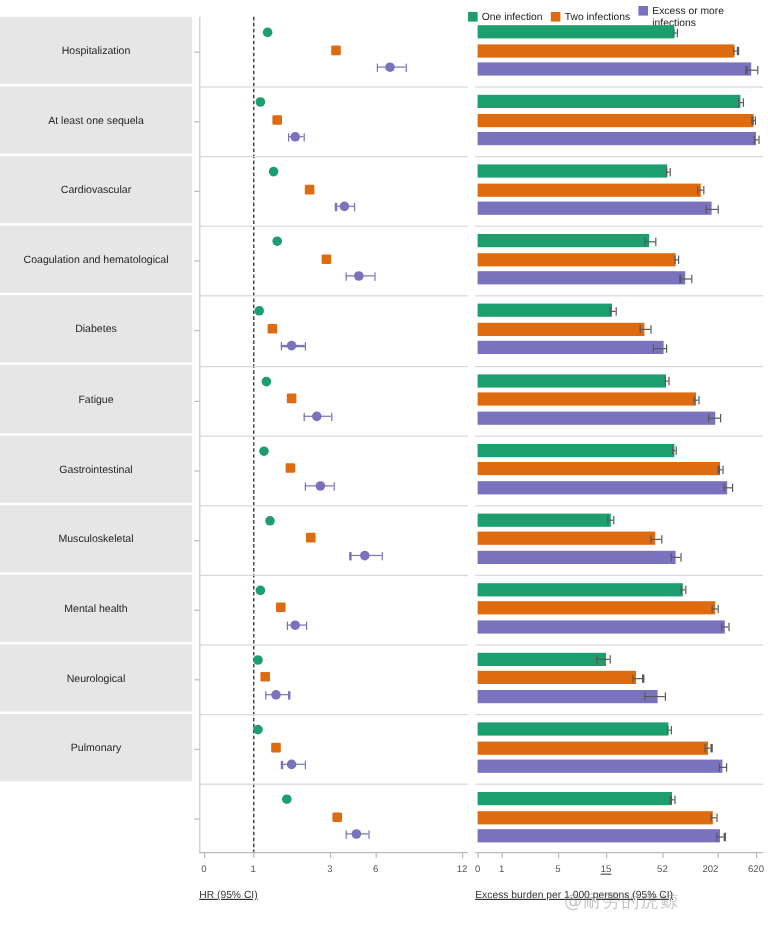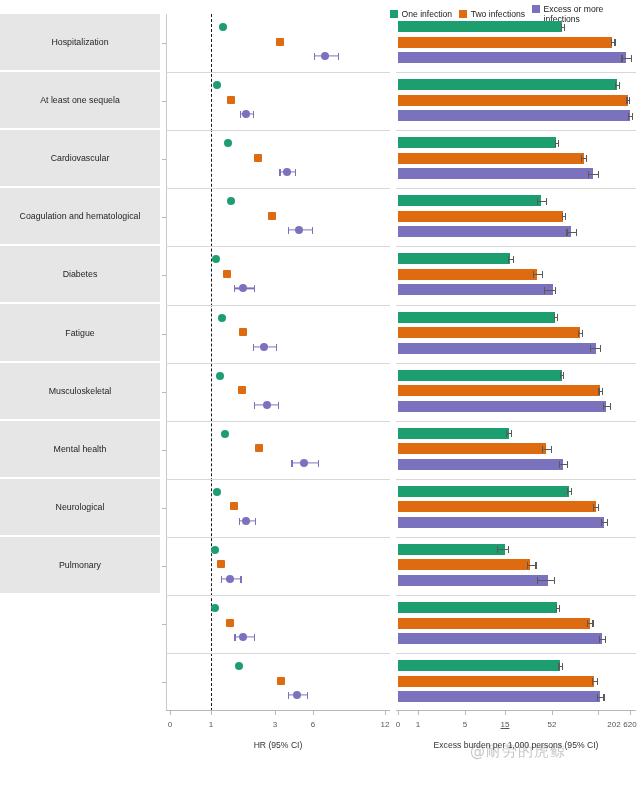"Gastrointestinal" div.label-cell { html: none -> <div>Gastrointestinal</div> }
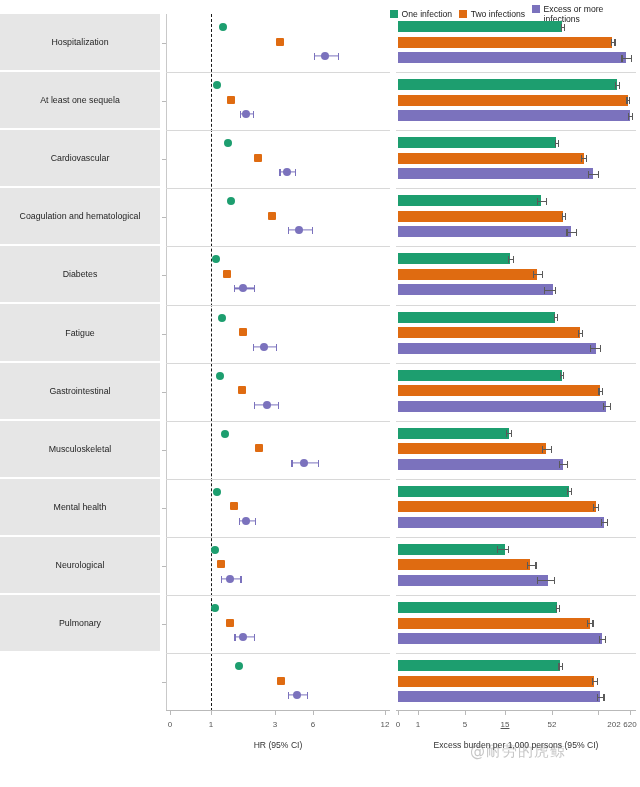"202" div.axis-tlabel { left: 218px -> 196px }
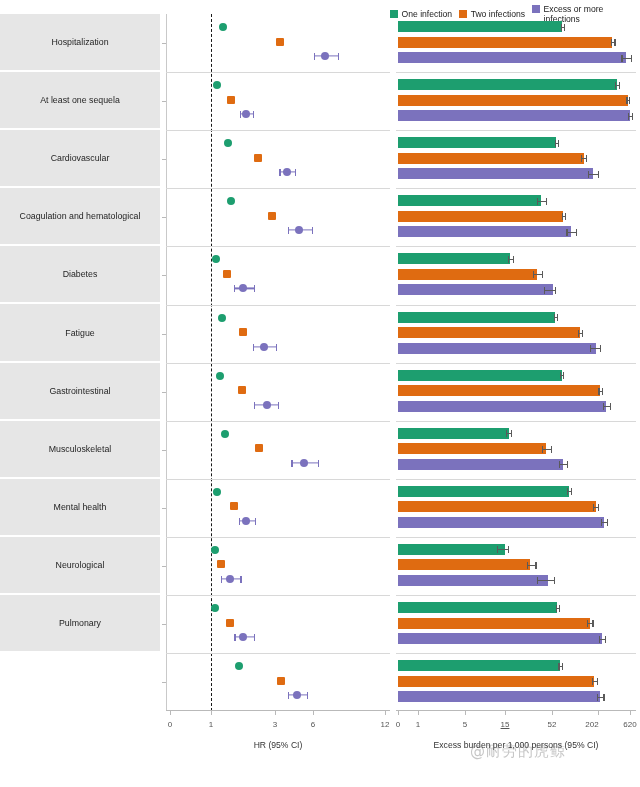"HR (95% CI)" .axis-title { text-align: center -> none; text-decoration: none -> underline }
